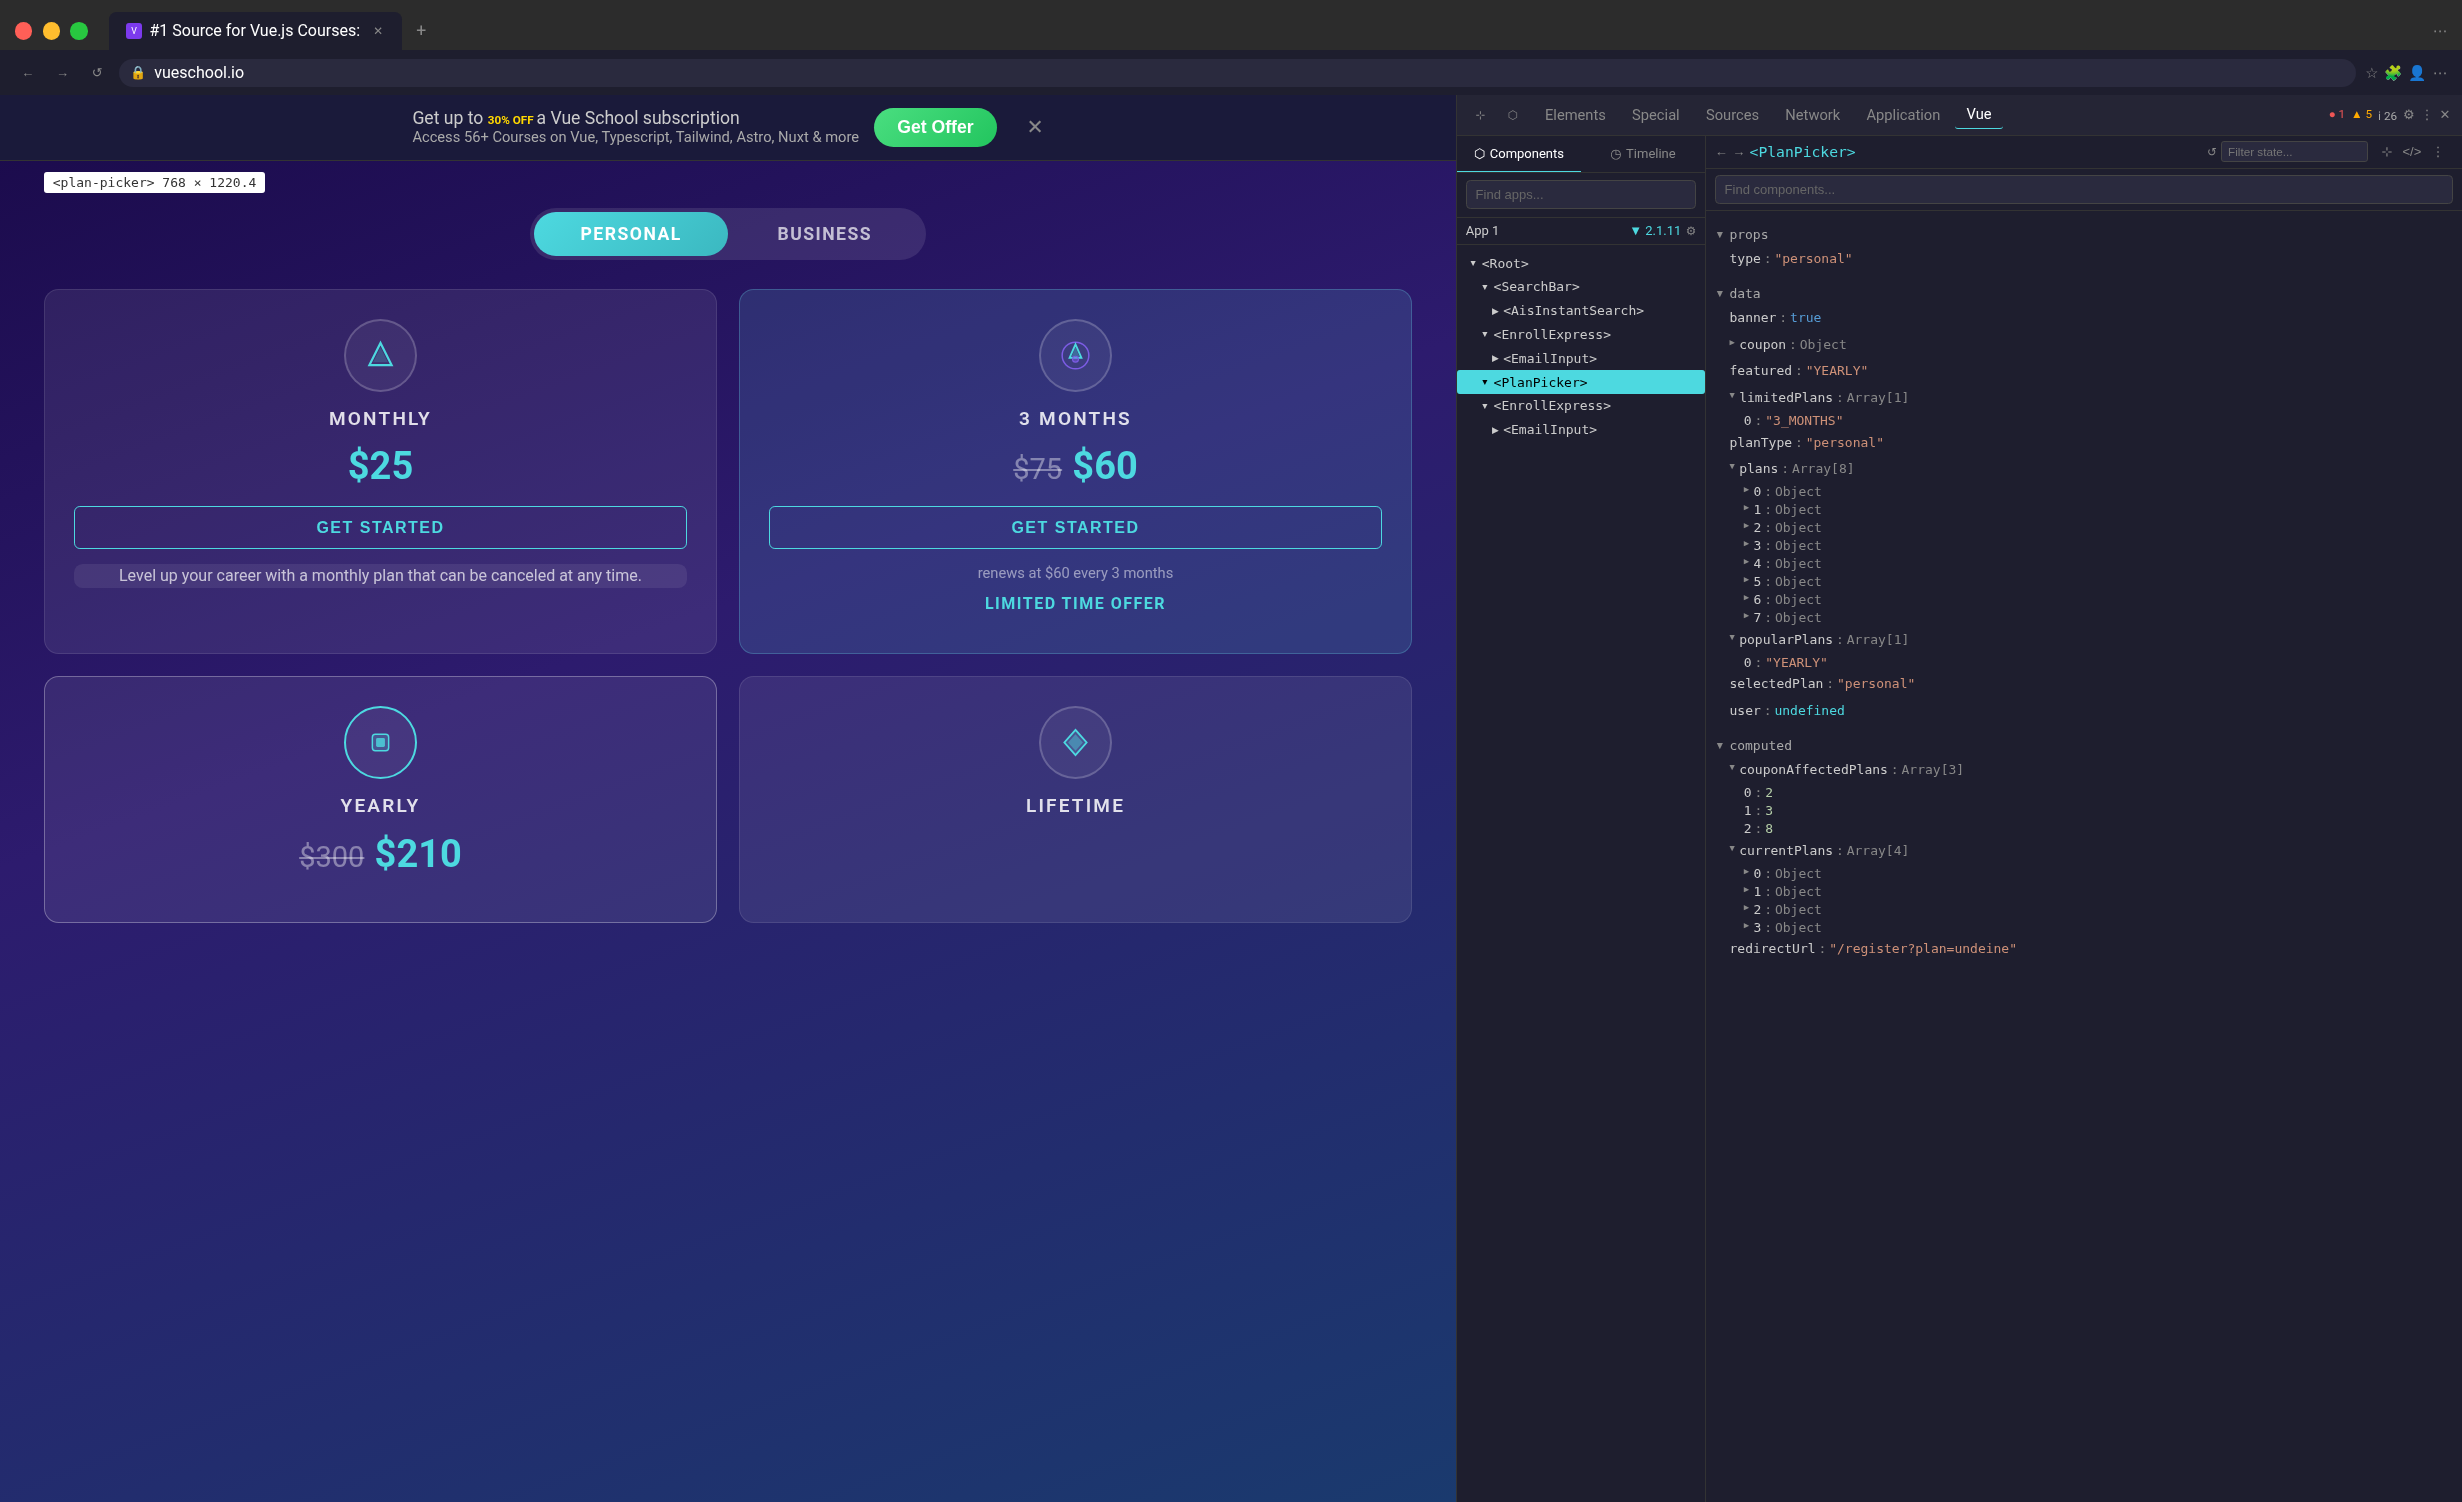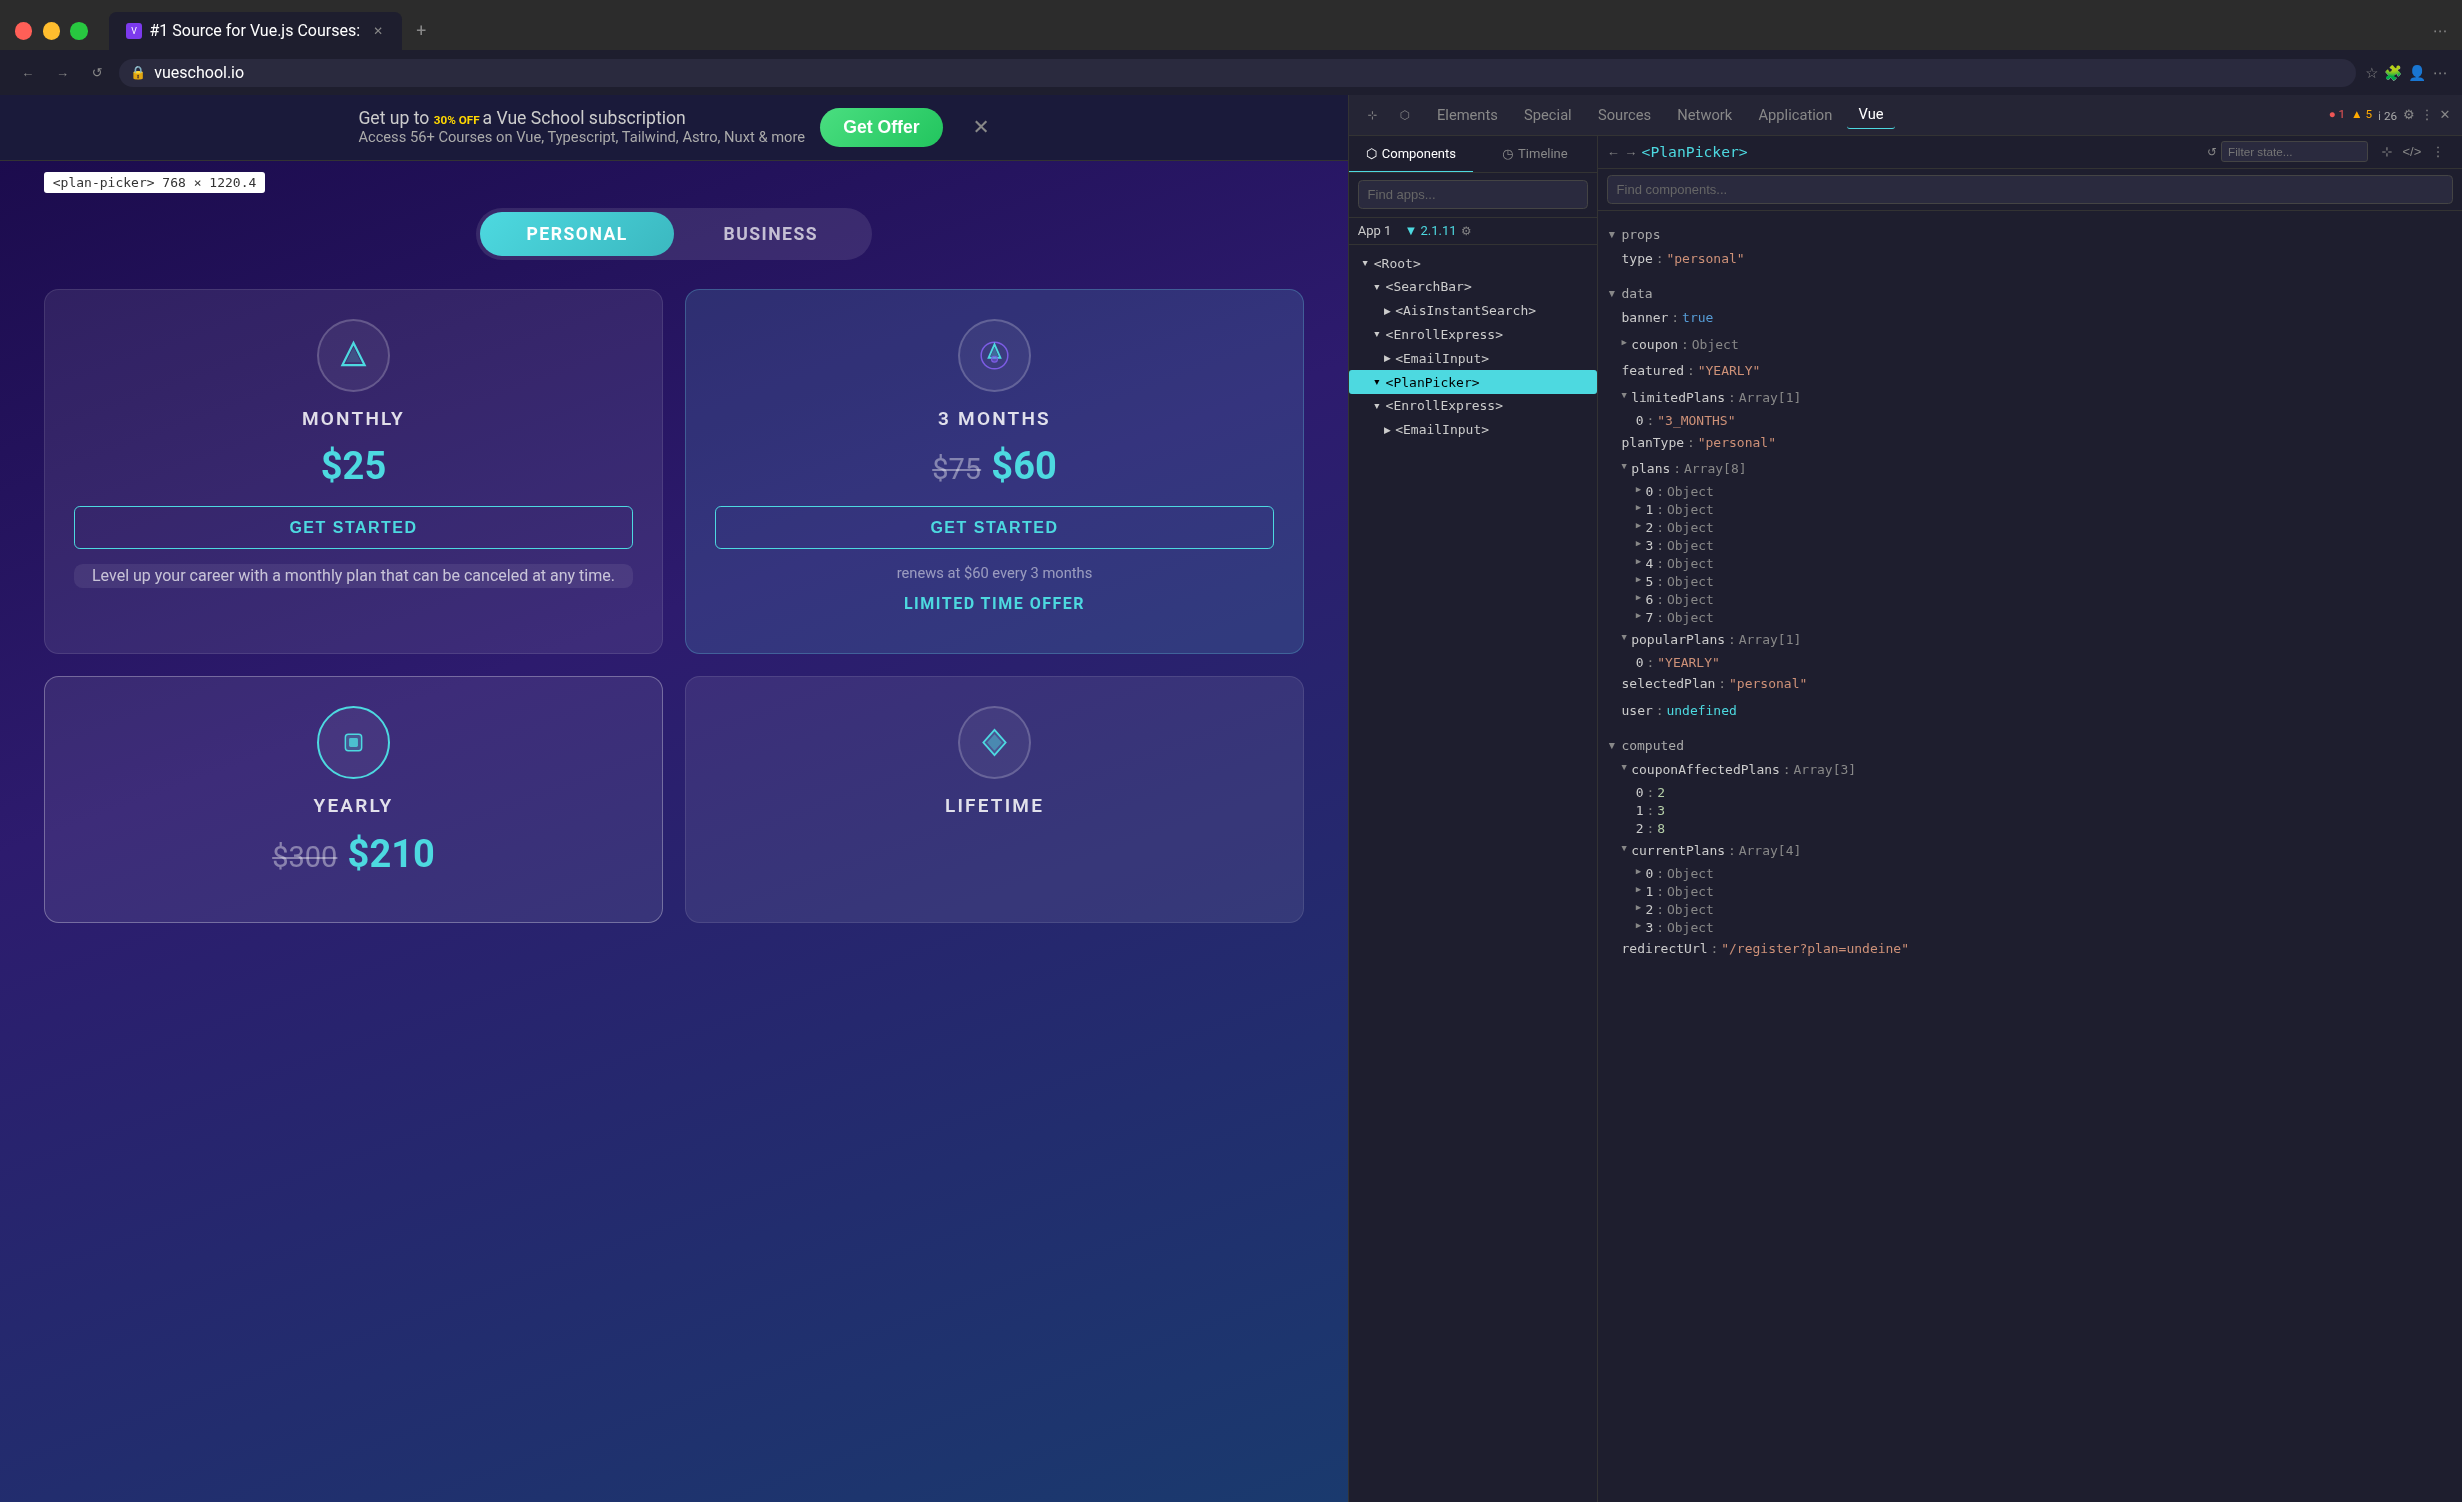"Get up to 30% OFF" .website-area { width: 1348px -> 1456px }
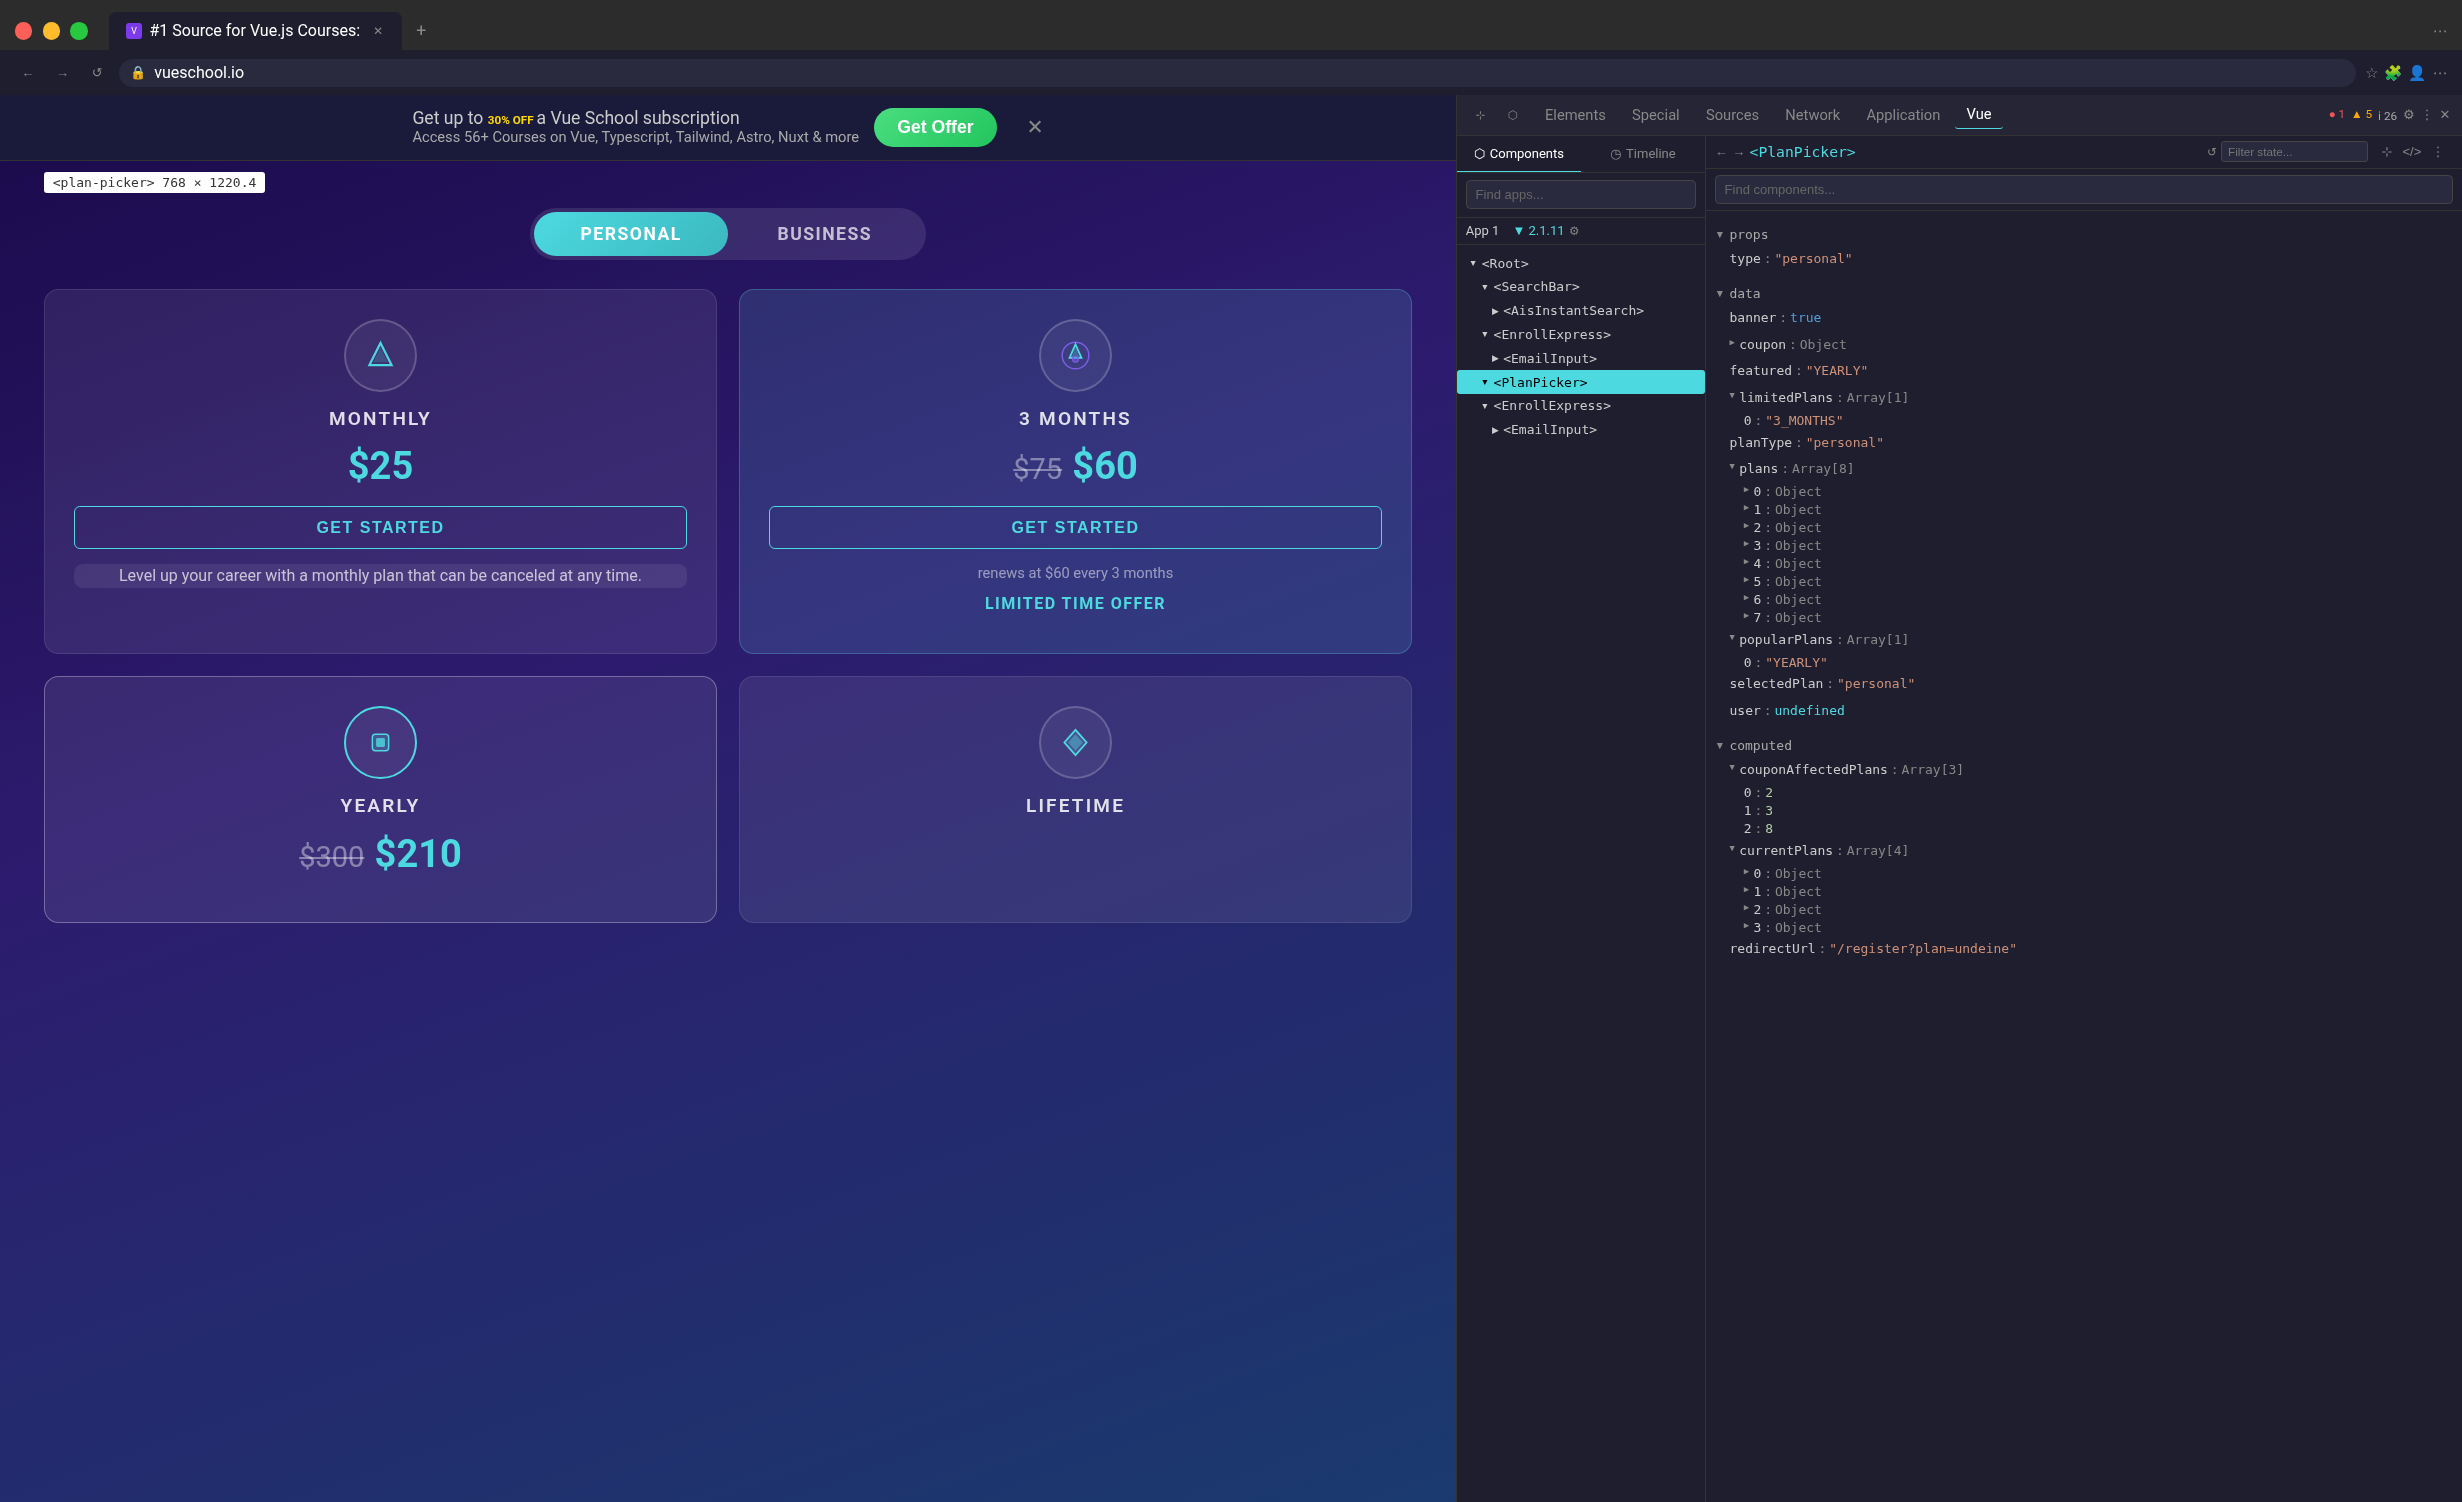"App 1" .tree-toolbar { justify-content: flex-start -> space-between }
